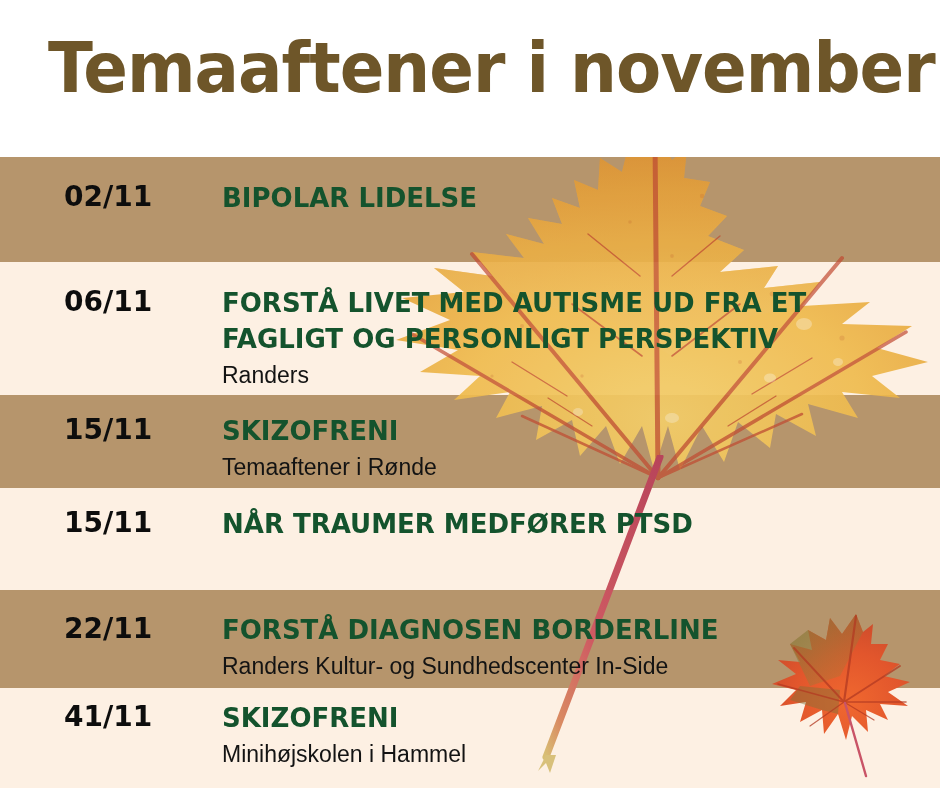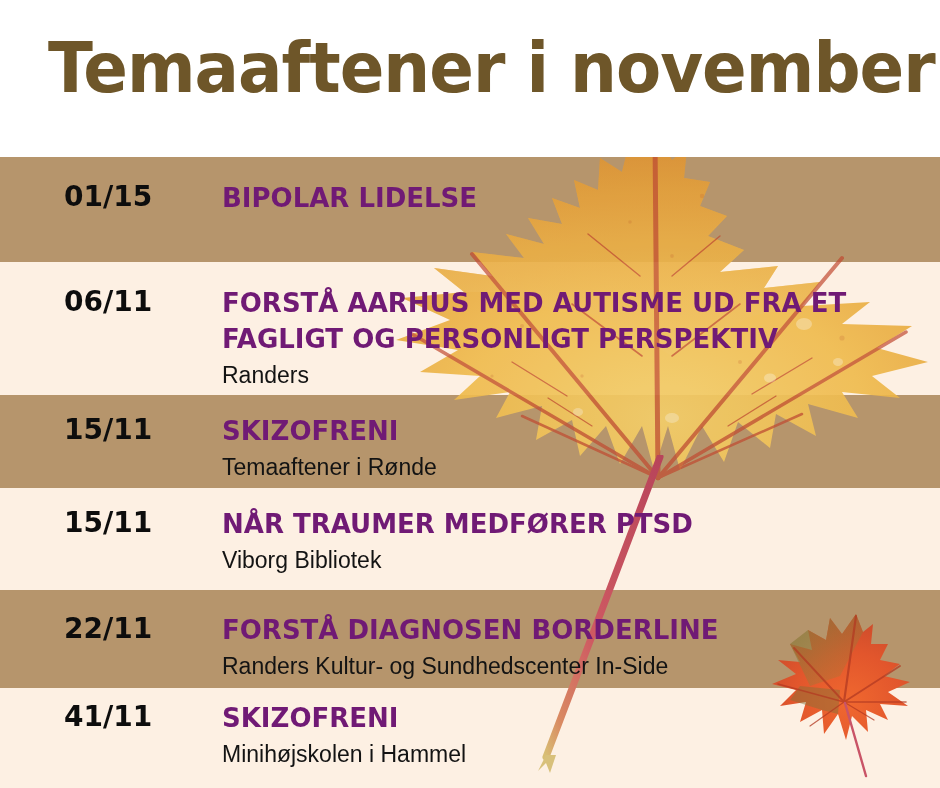"01/15" div.date { text: 01/15 -> 02/11 }
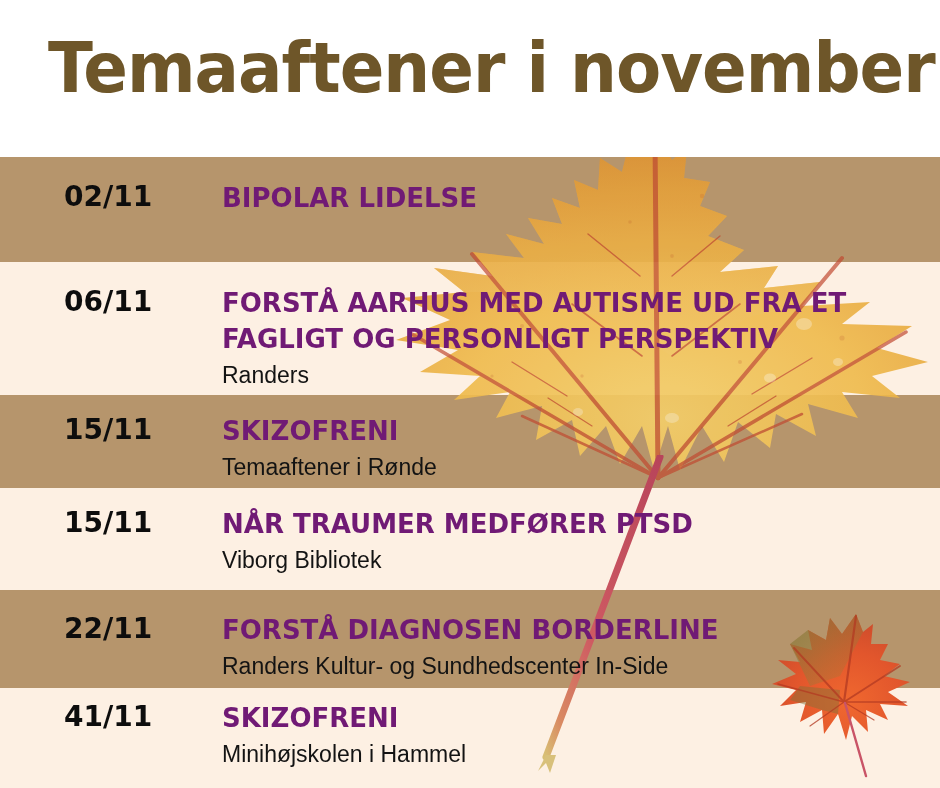"BIPOLAR LIDELSE" .entry .title { color: #701a75 -> #14532d }
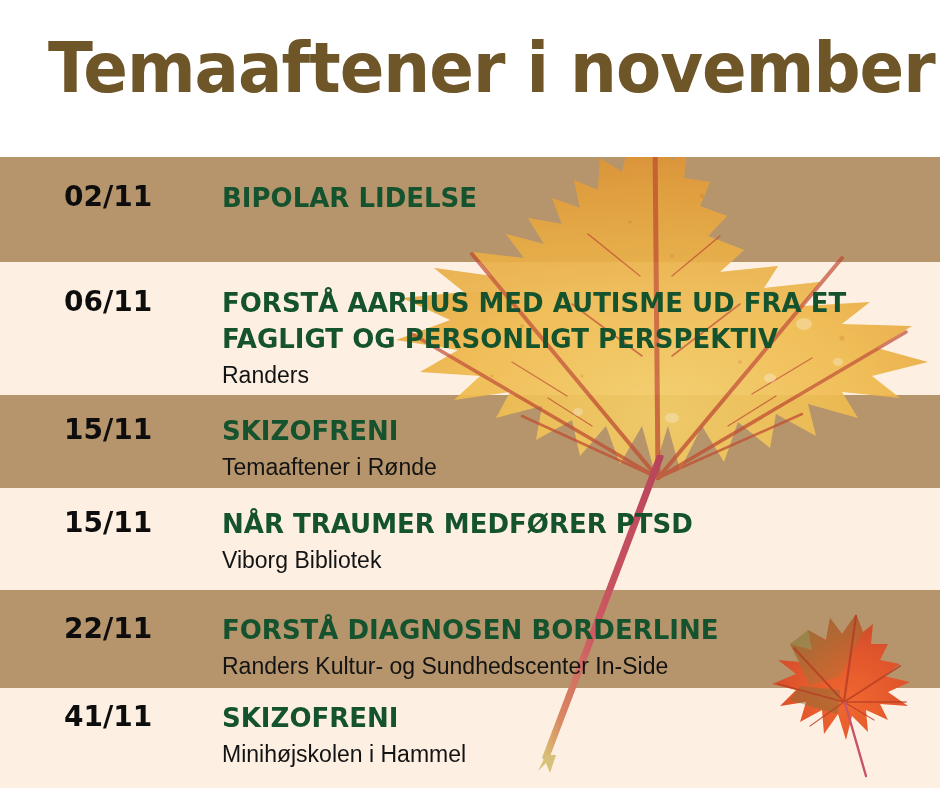"FORSTÅ AARHUS MED AUTISME UD" div.title { text: AARHUS -> LIVET }
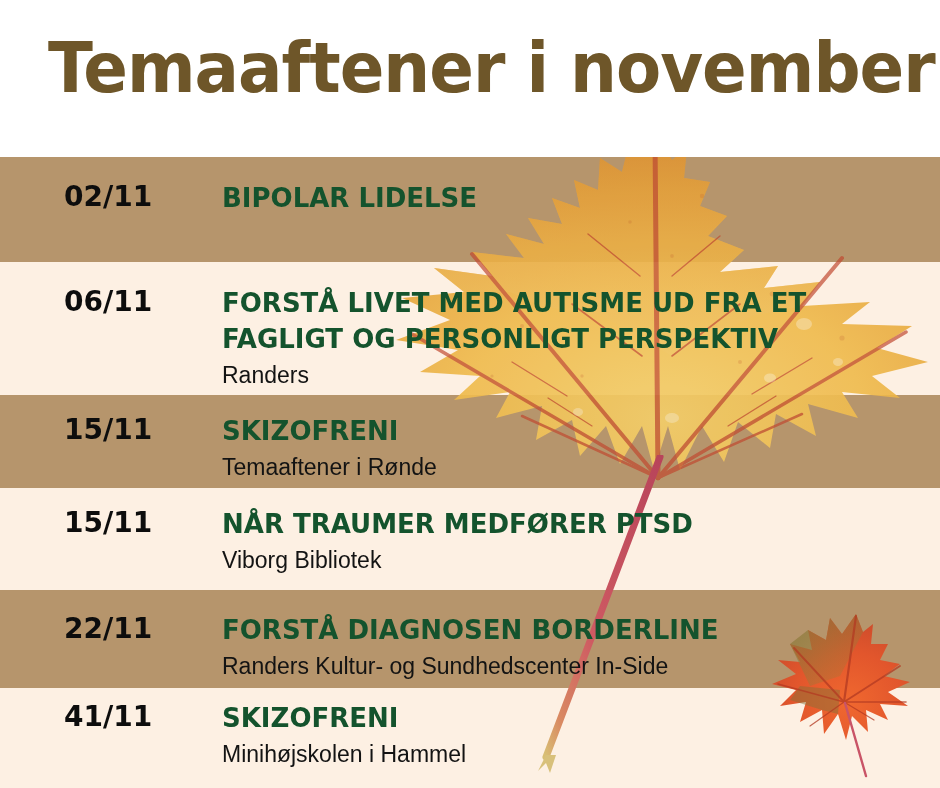"Viborg Bibliotek" div.venue { html: <div>Viborg Bibliotek</div> -> none }
